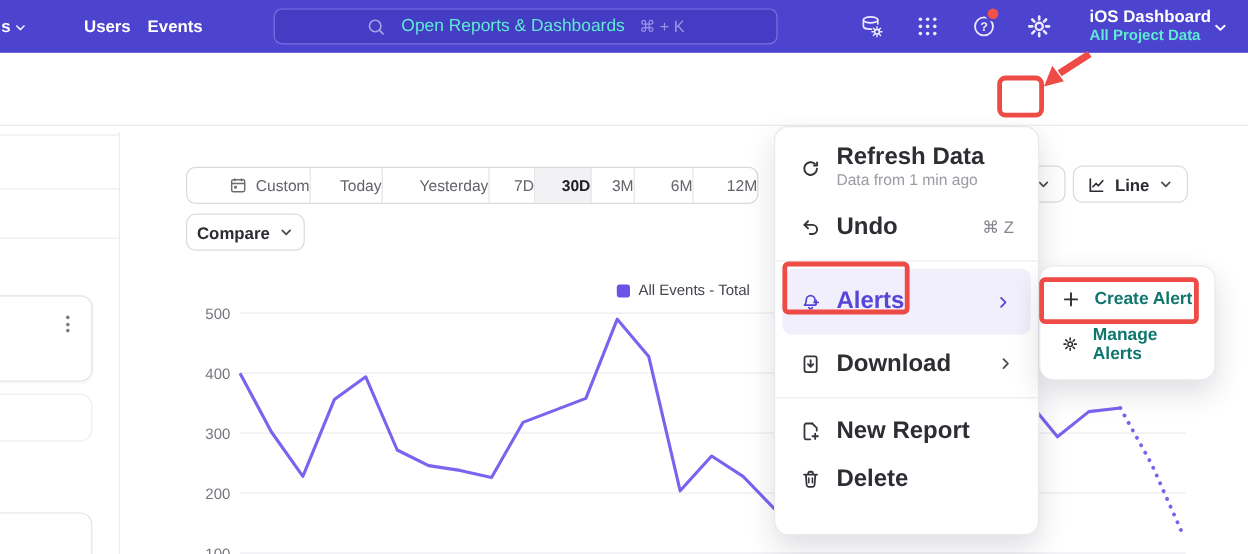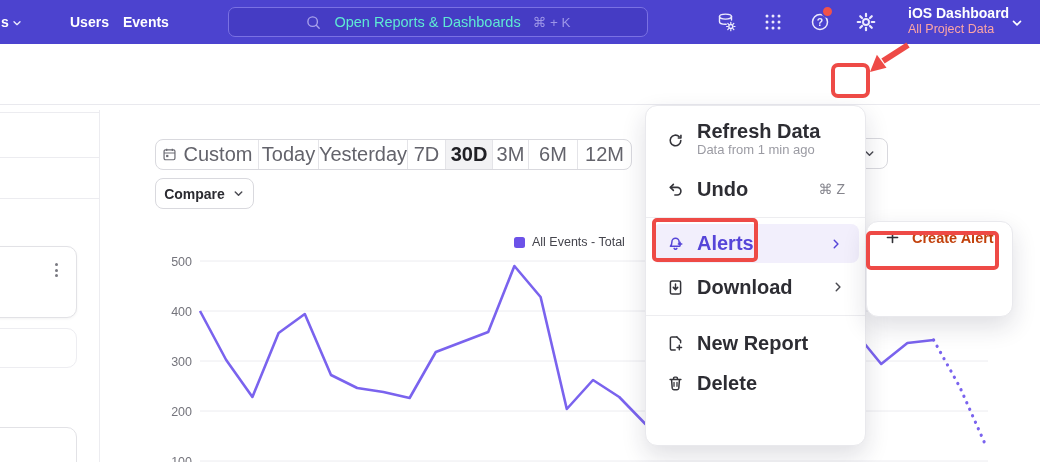"All Project Data" .proj .sp { color: #fca5a5 -> #5eead4; font-weight: 400 -> 700 }
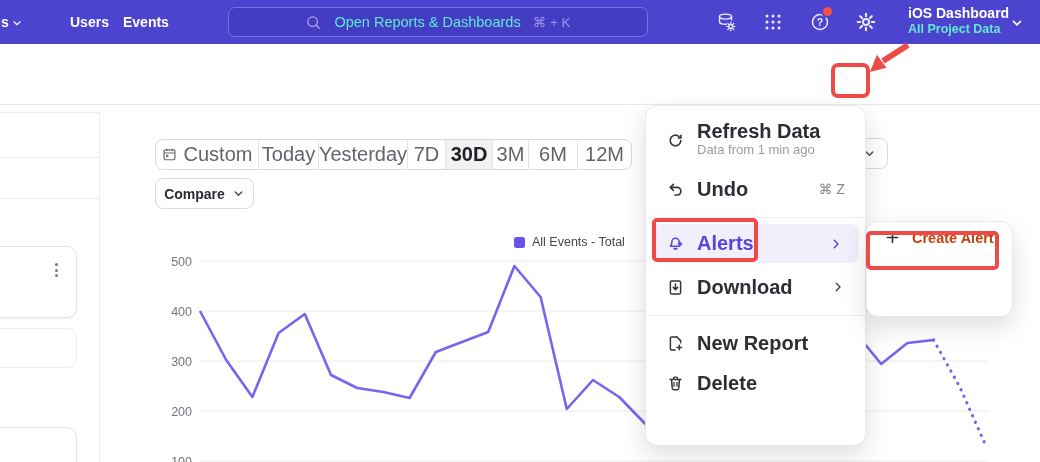"Custom" .seg { font-size: 20px -> 13px; justify-content: center -> flex-end }
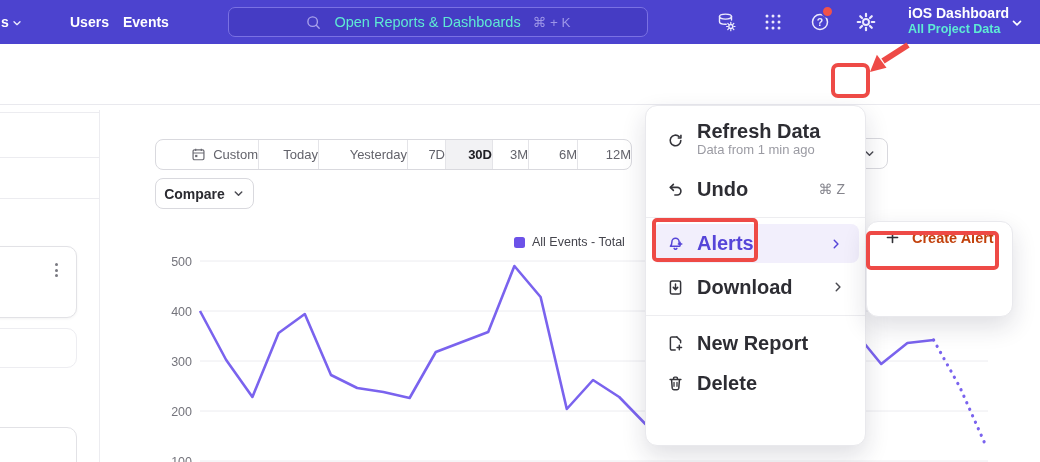"Line" div.tbtn { html: none -> <div> <span> <svg> <path></path> <path></path> </svg> </span> <span>Line</span> <span> <svg> <path></path> </svg> </span> </div> }
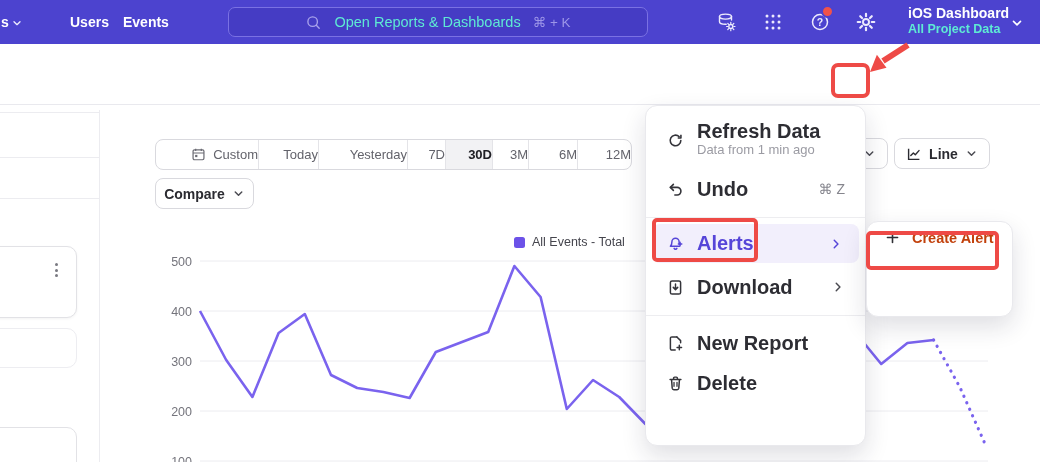"Alerts" div.mi { height: 39px -> 55px }
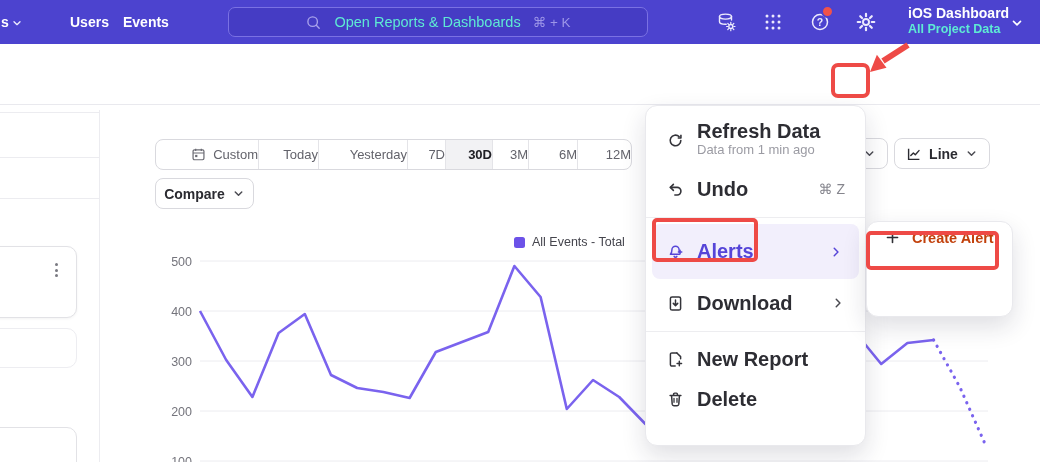"Create Alert" .smi { align-items: none -> center; color: #c2410c -> #0f766e }
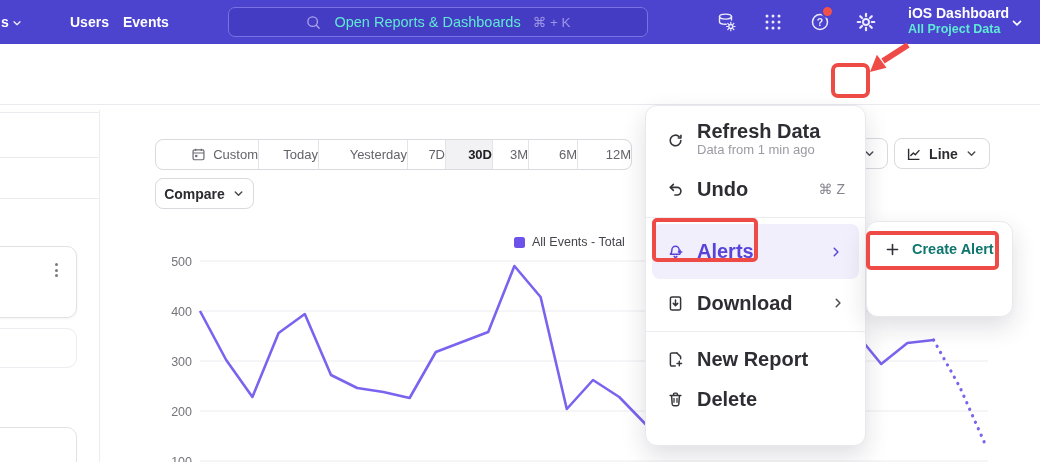"Manage Alerts" div.smi { html: none -> <div> <span> <svg> <circle></circle> <g> <path></path> </g> </svg> </span> <span>Manage Alerts</span> </div> }
